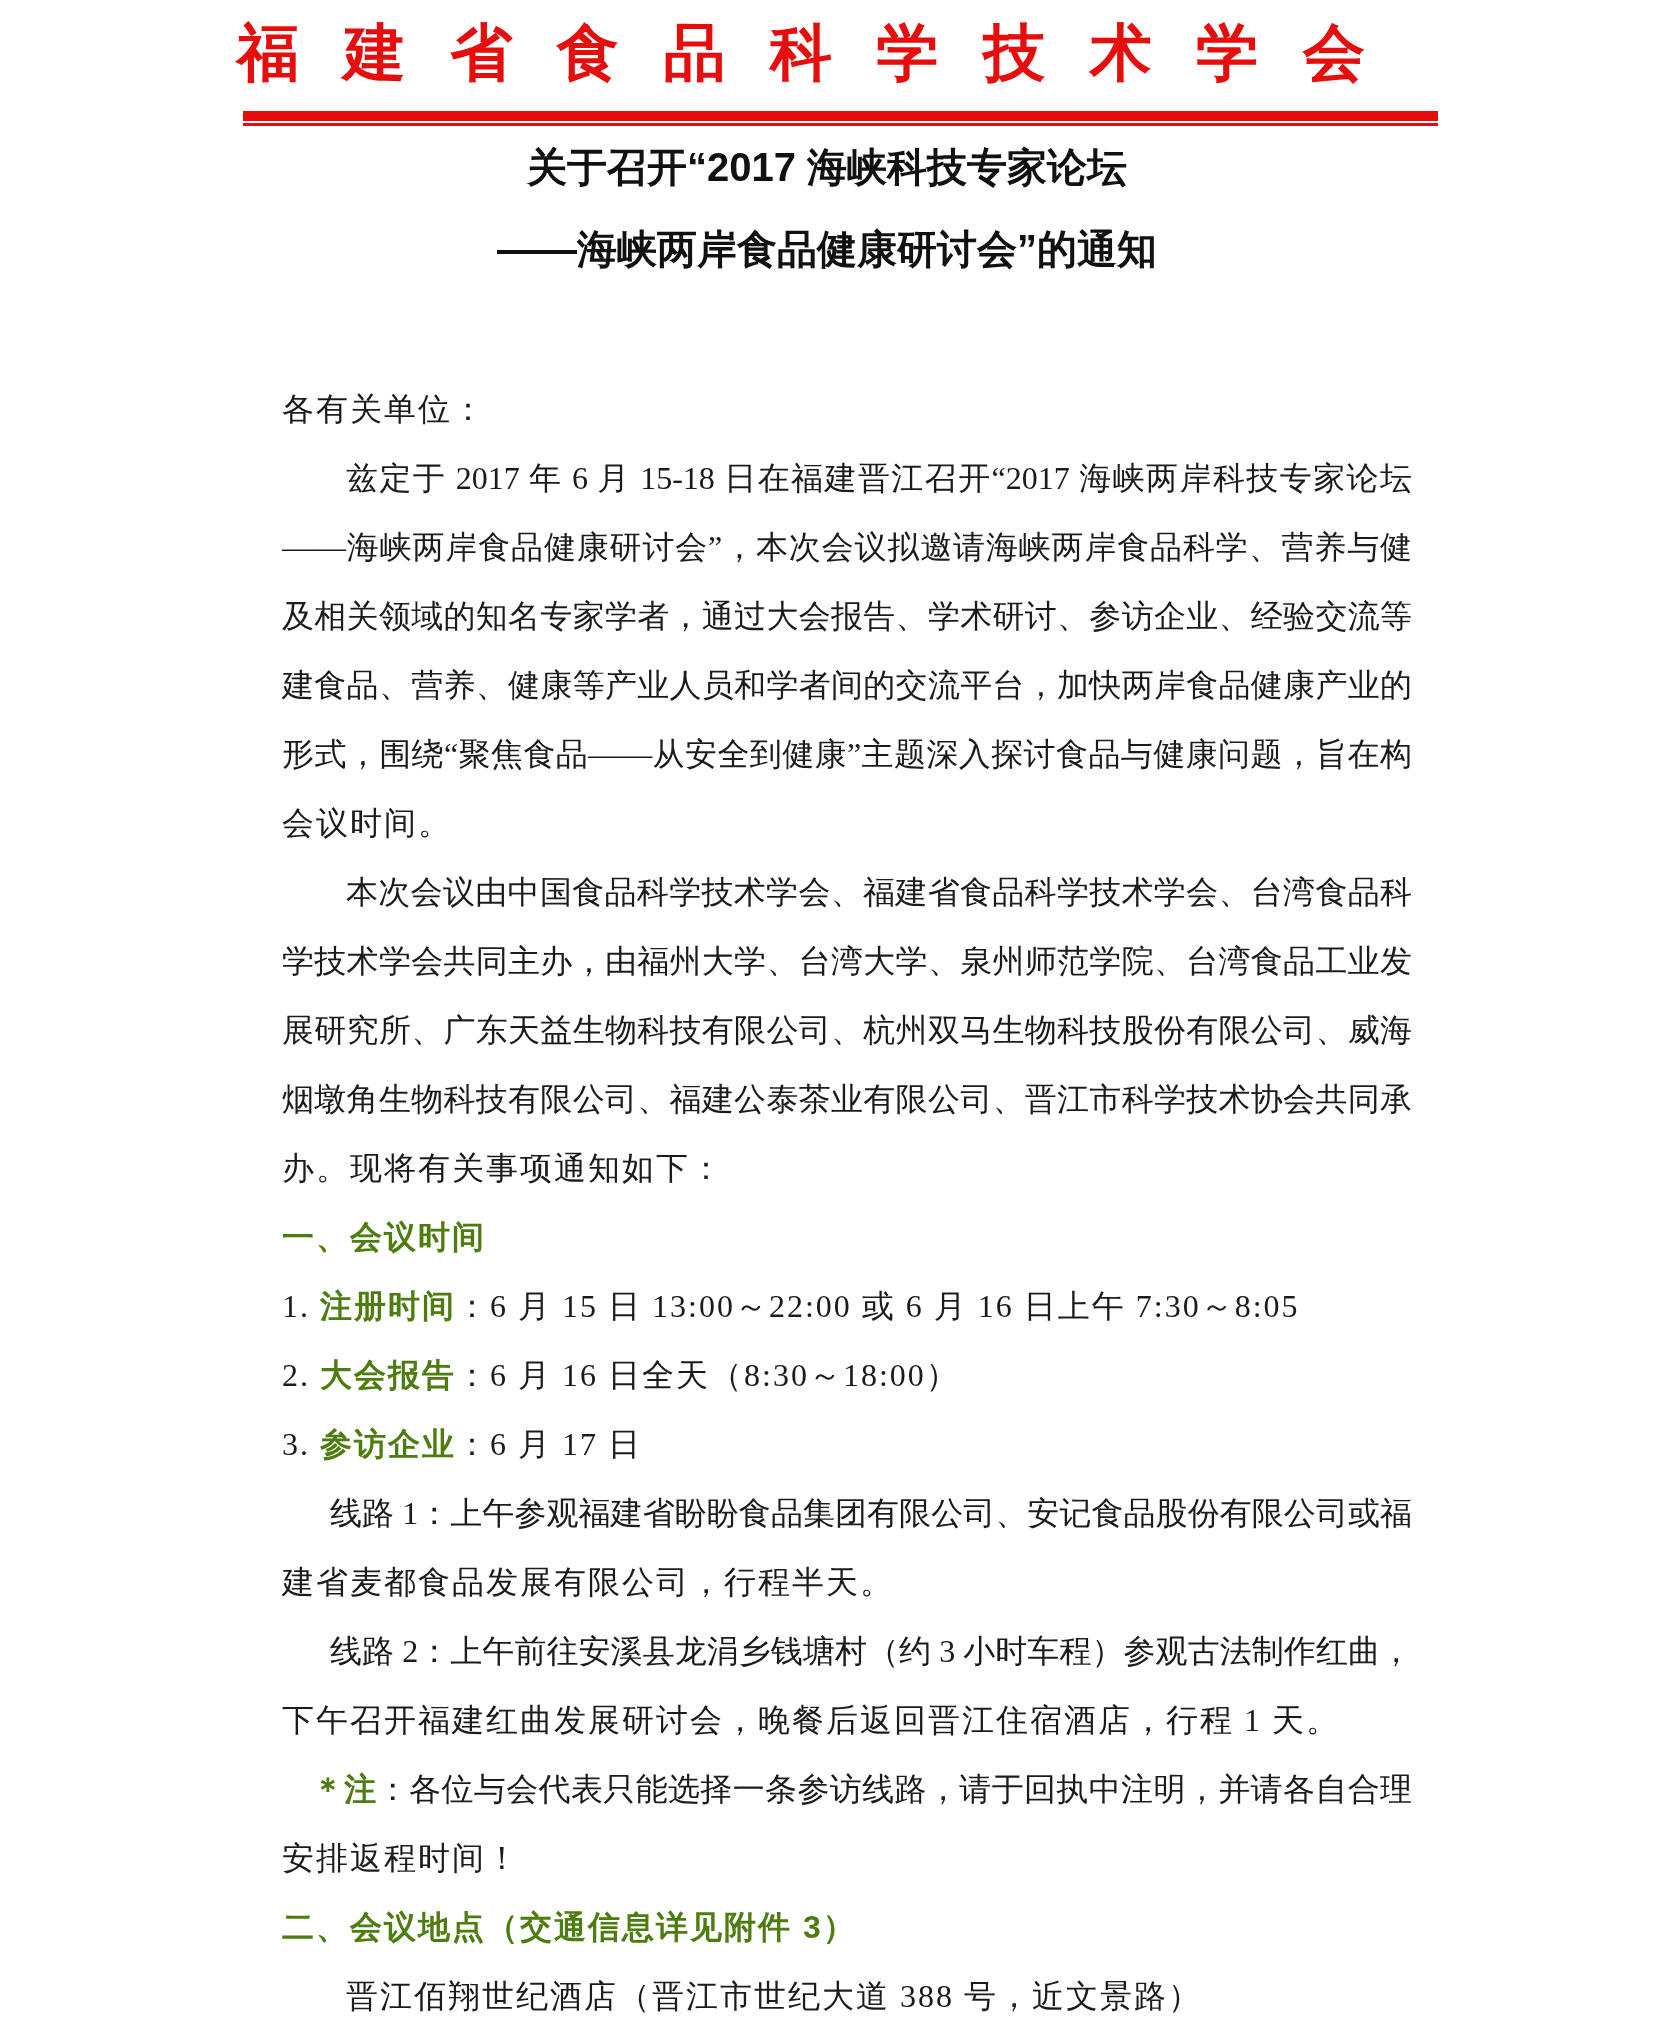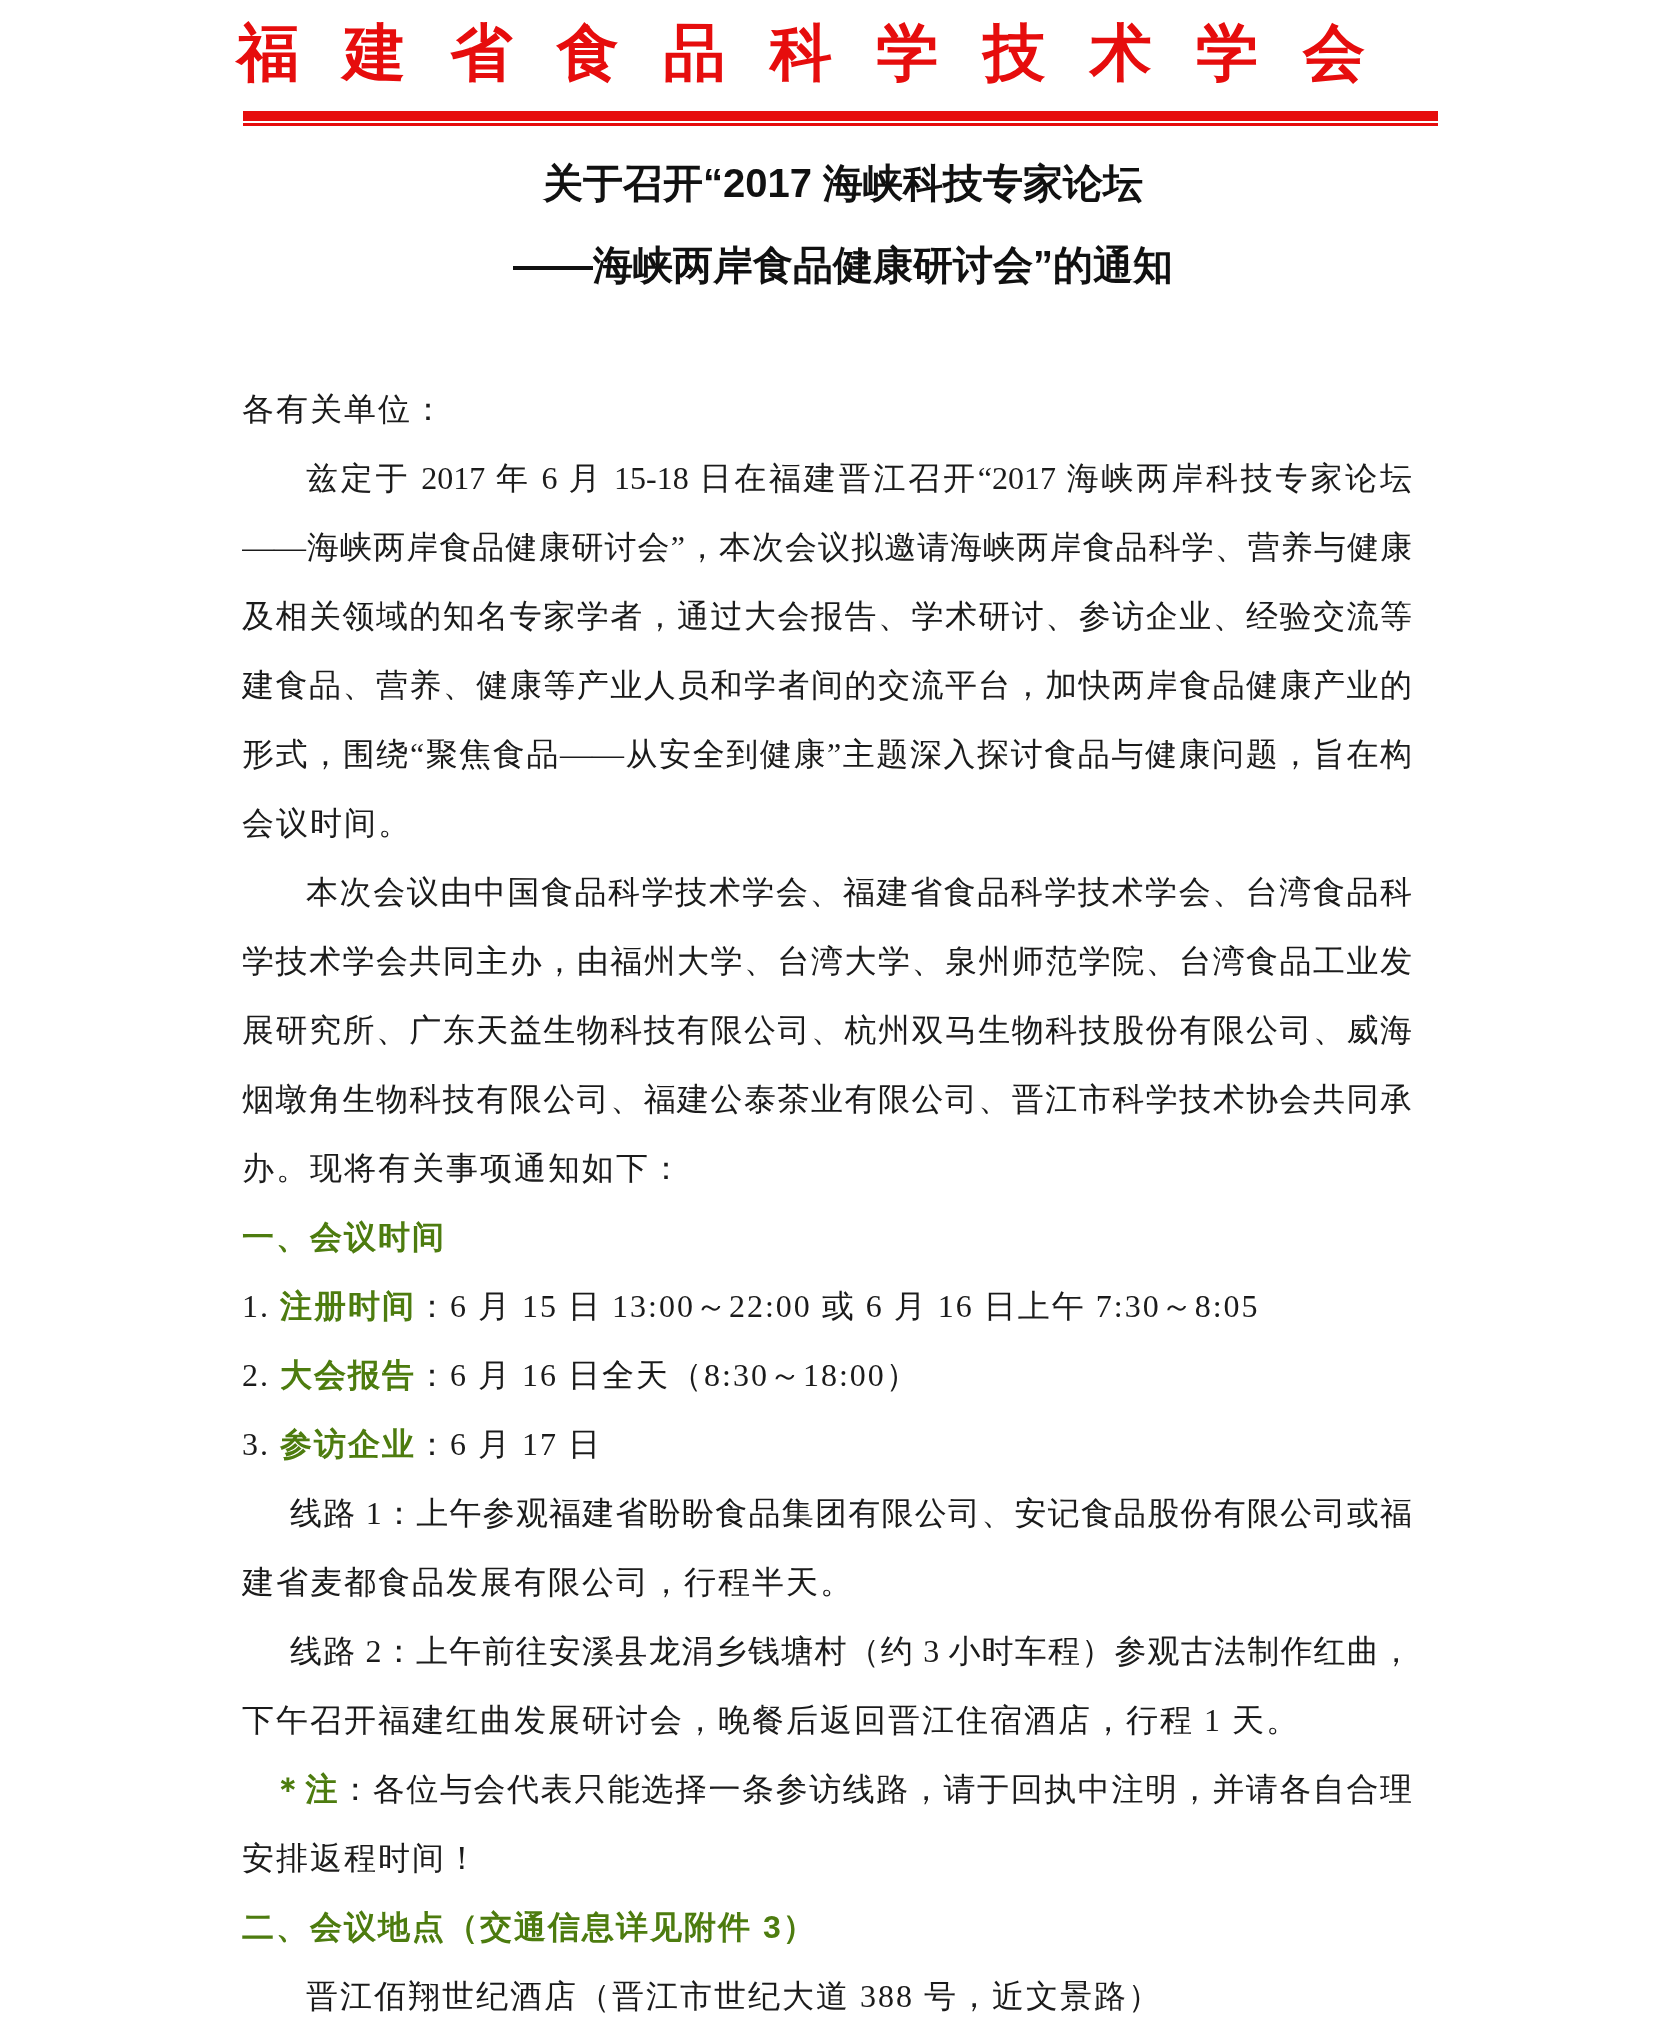"关于召开“2017 海峡科技专家论坛" .doc-title { margin: 16px -> 0 }
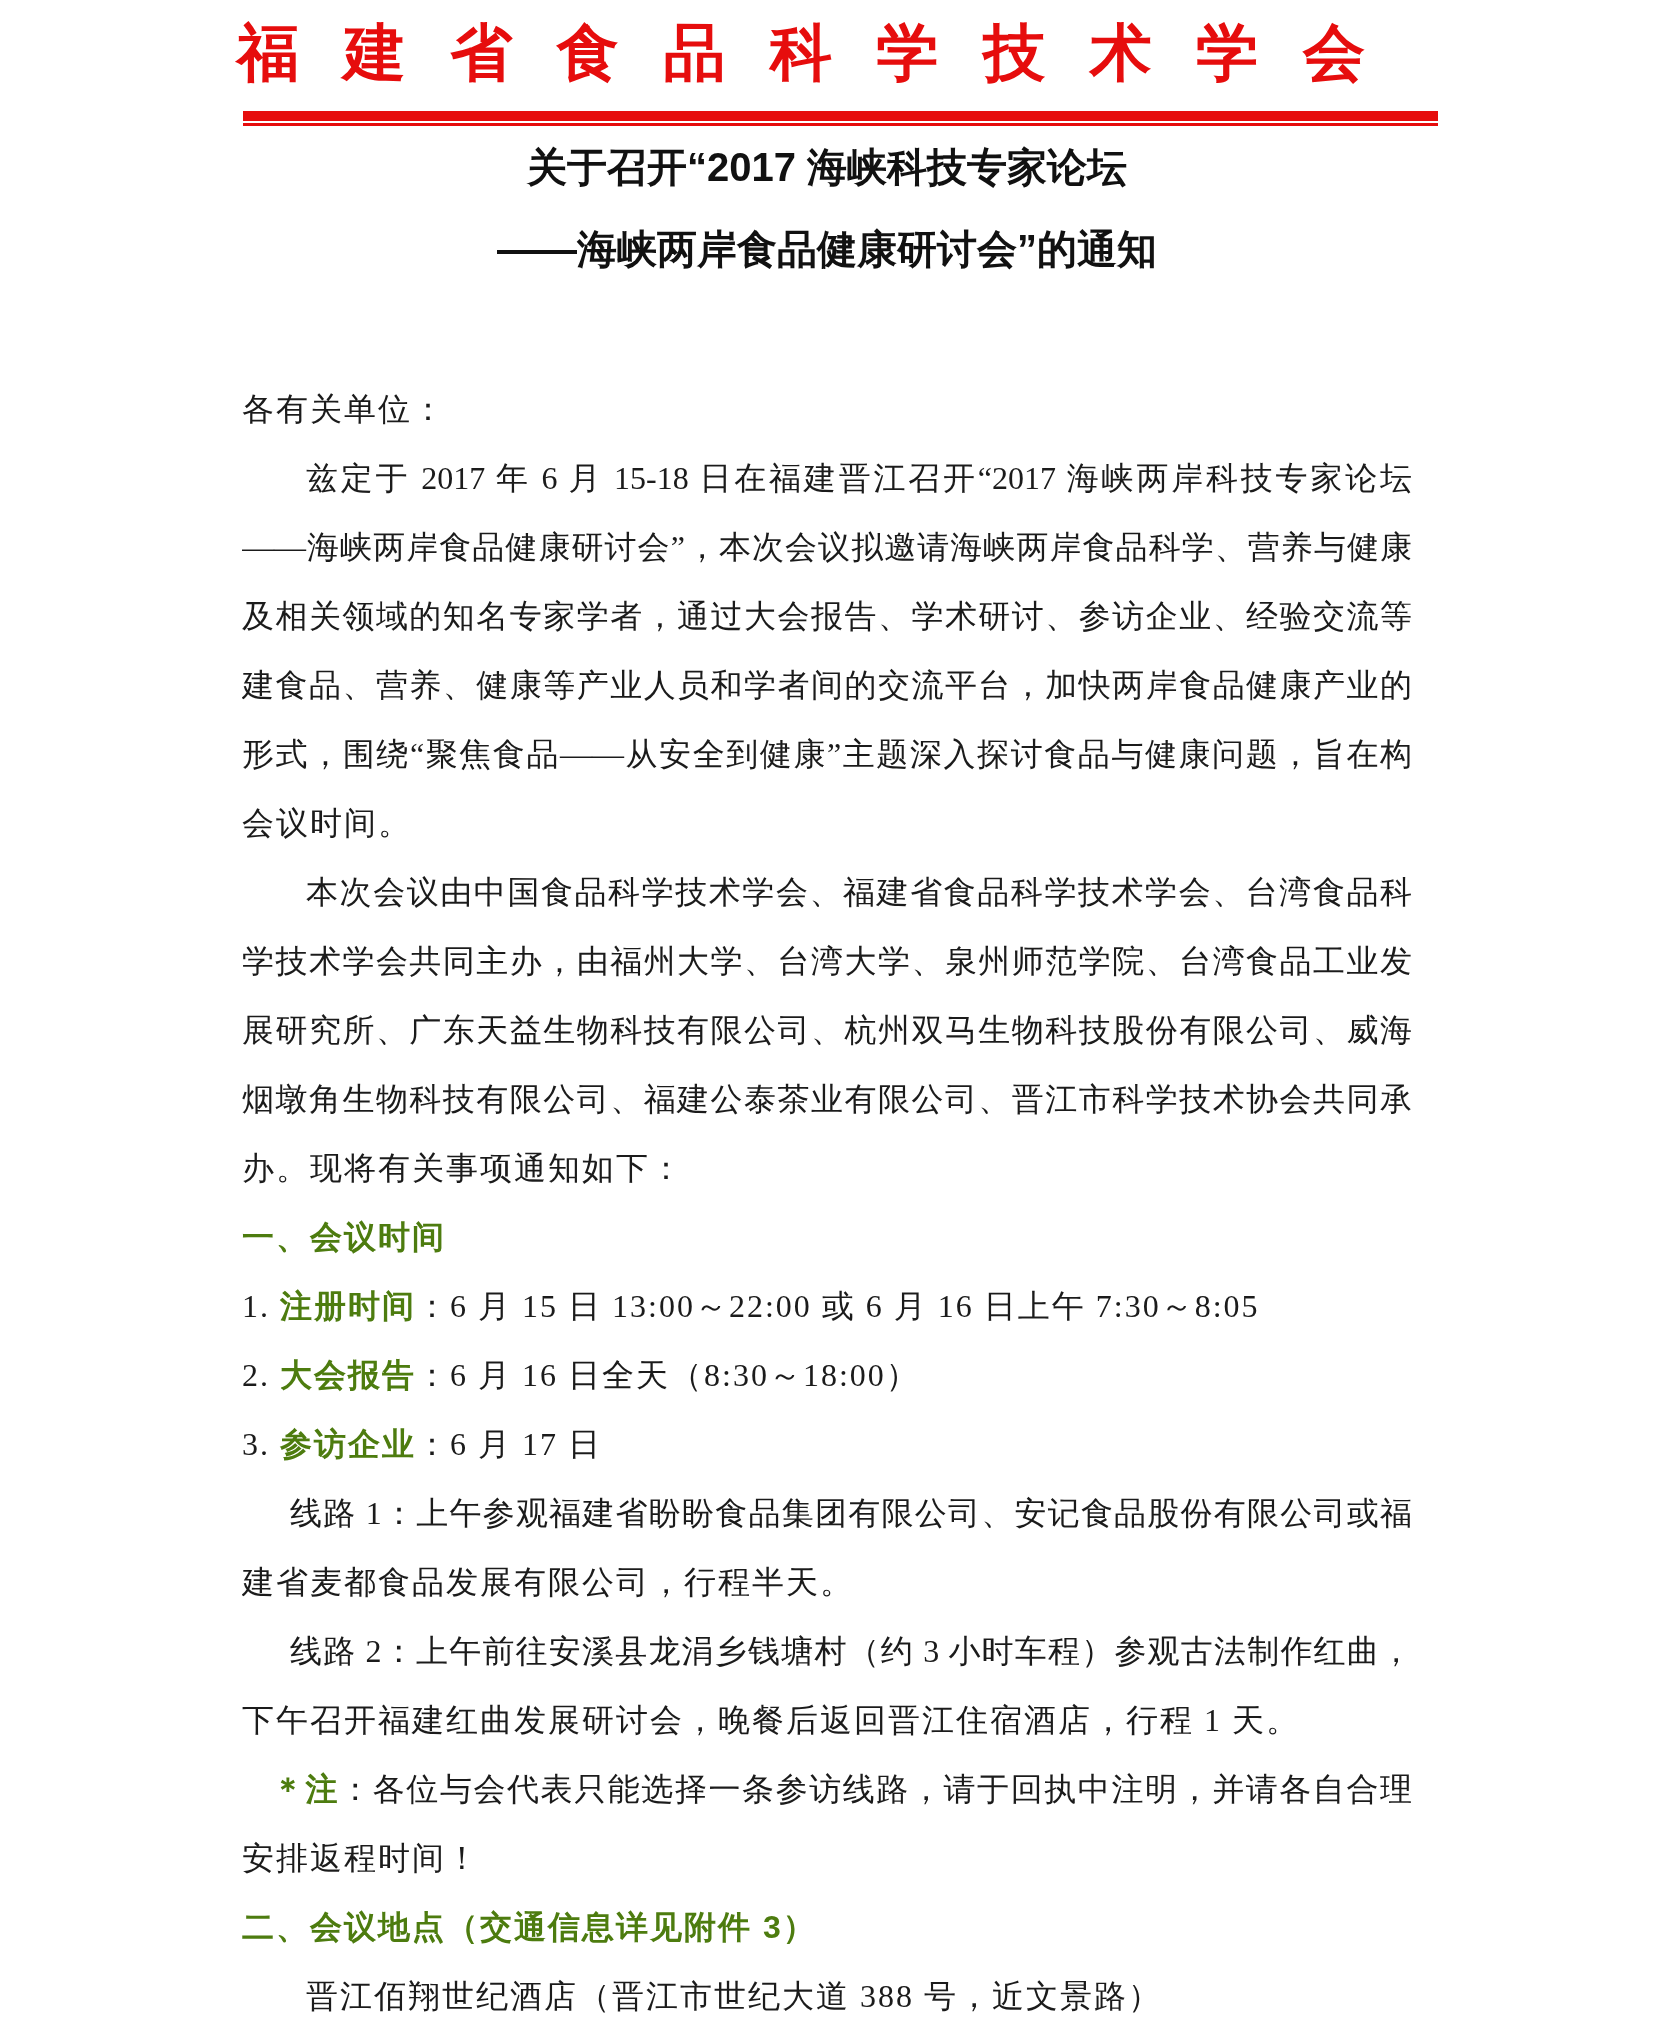"各有关单位：" .line { margin-left: none -> 40px }
